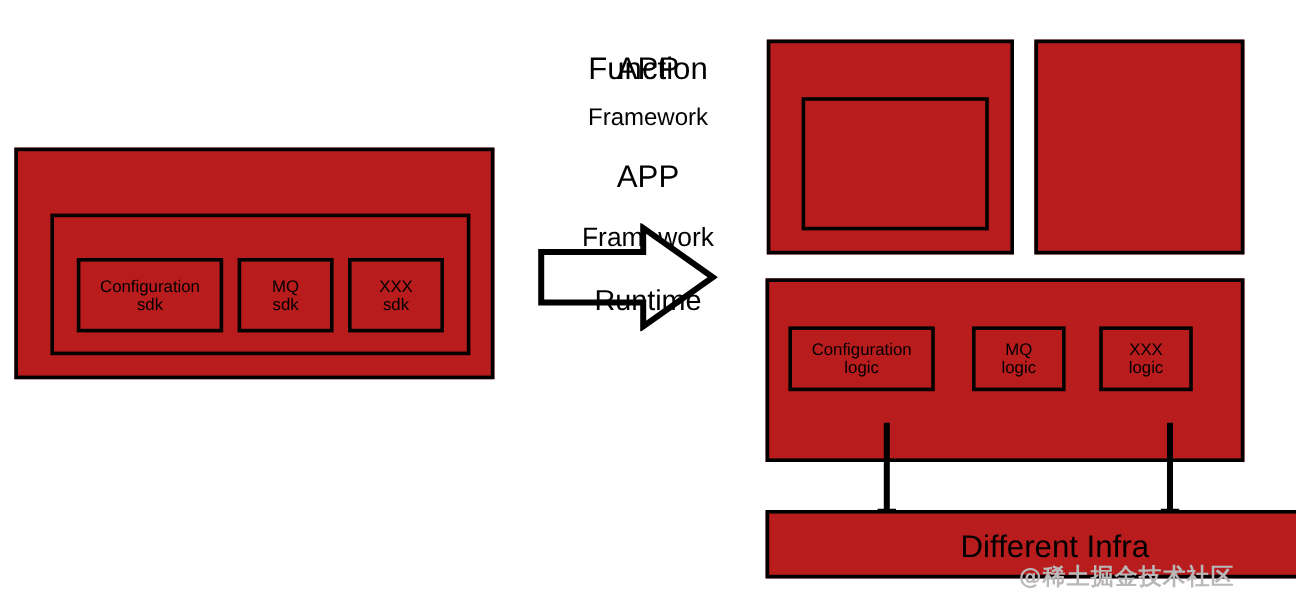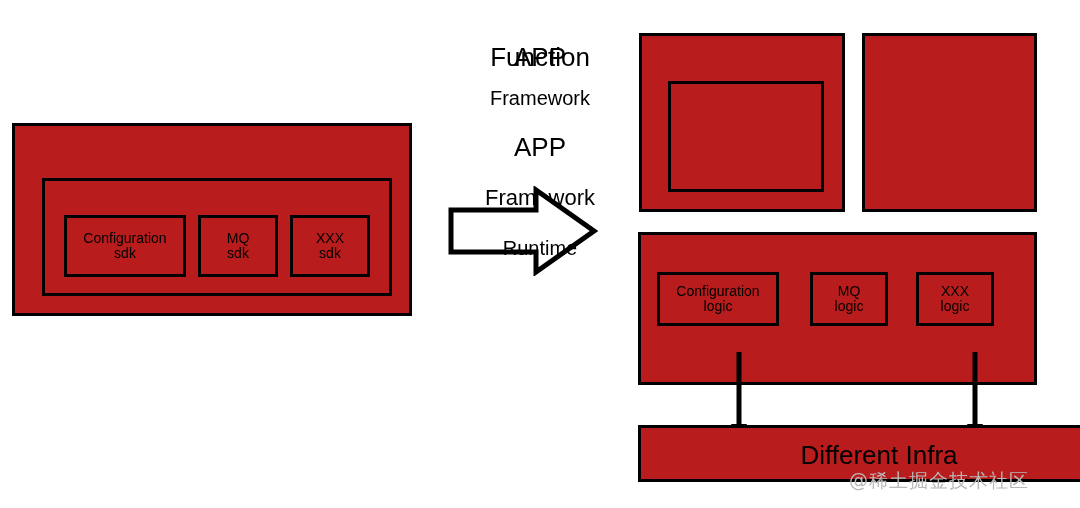"Runtime" #runtime-label { font-size: 20px -> 24px }
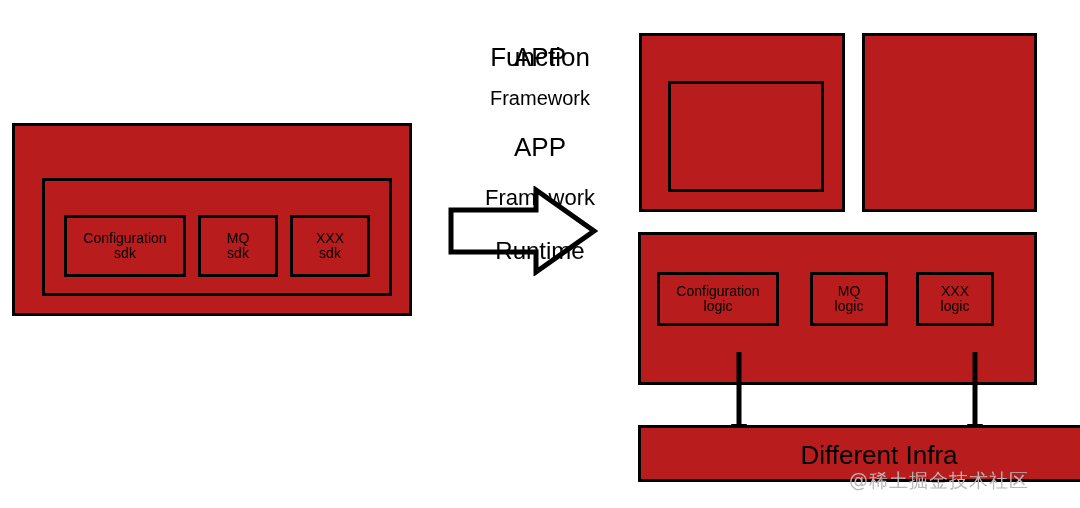"@稀土掘金技术社区" #watermark { font-weight: none -> bold }
